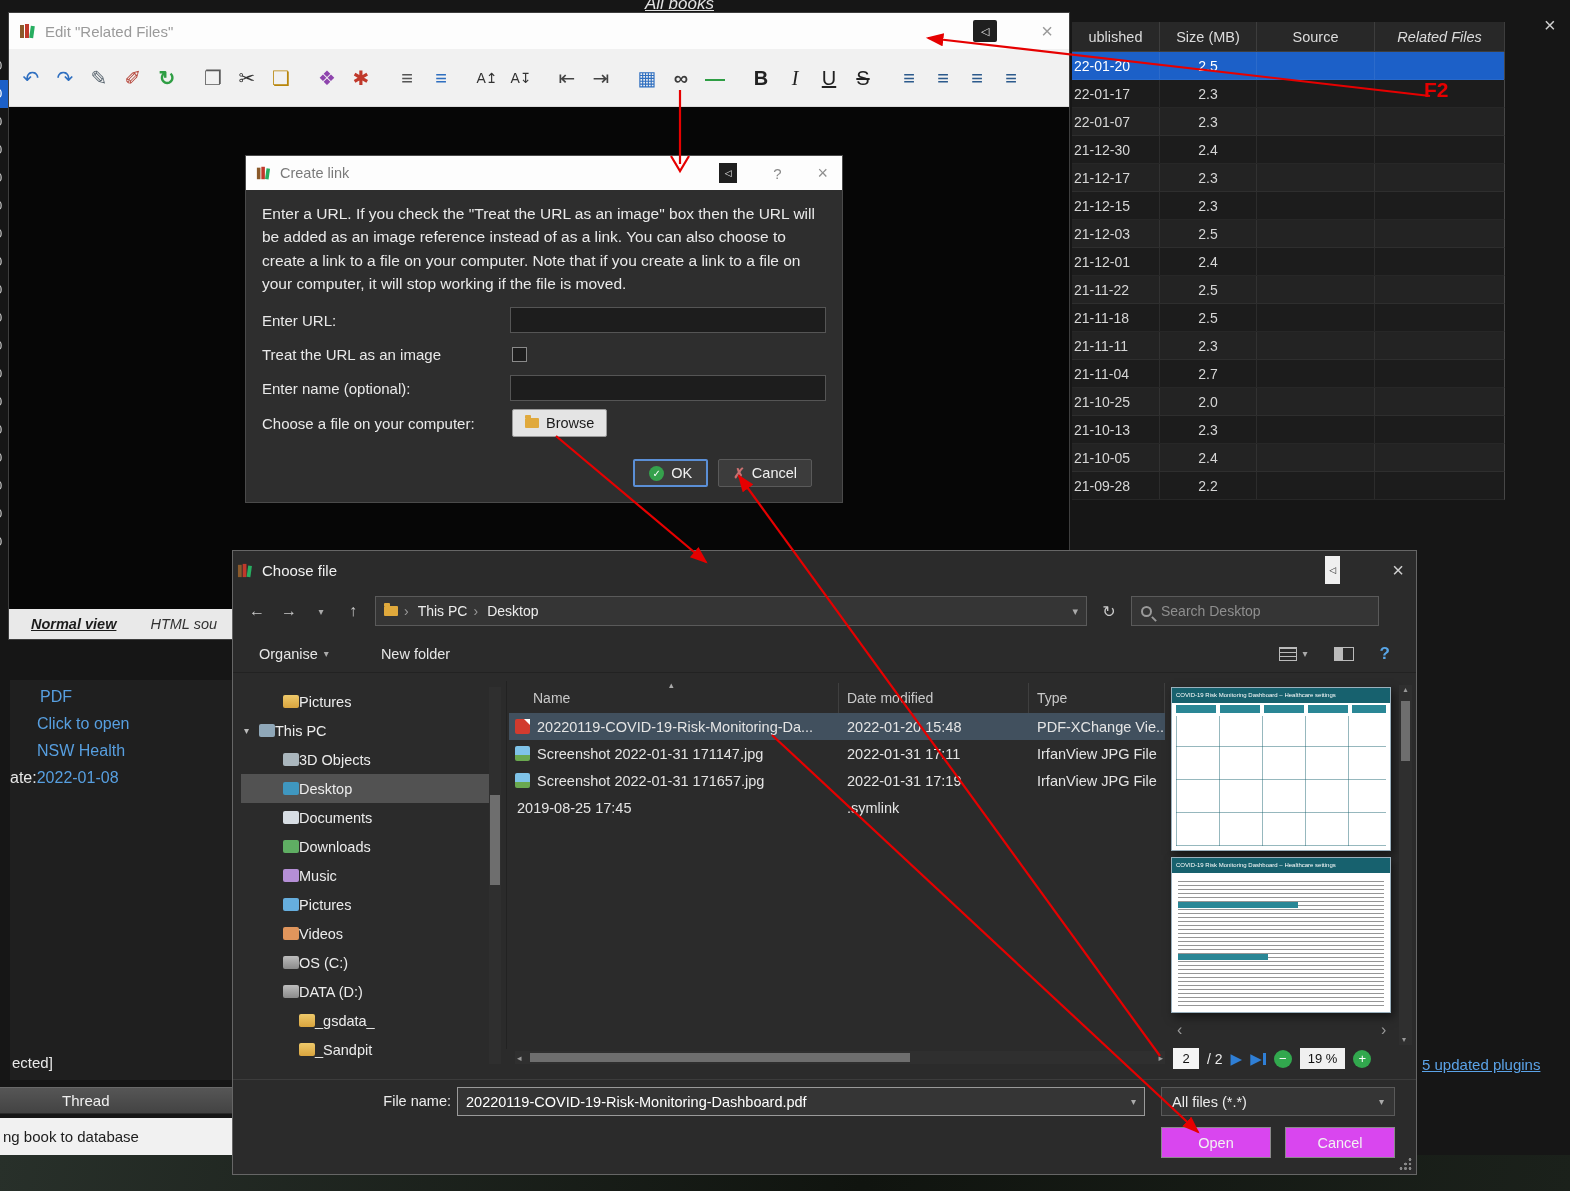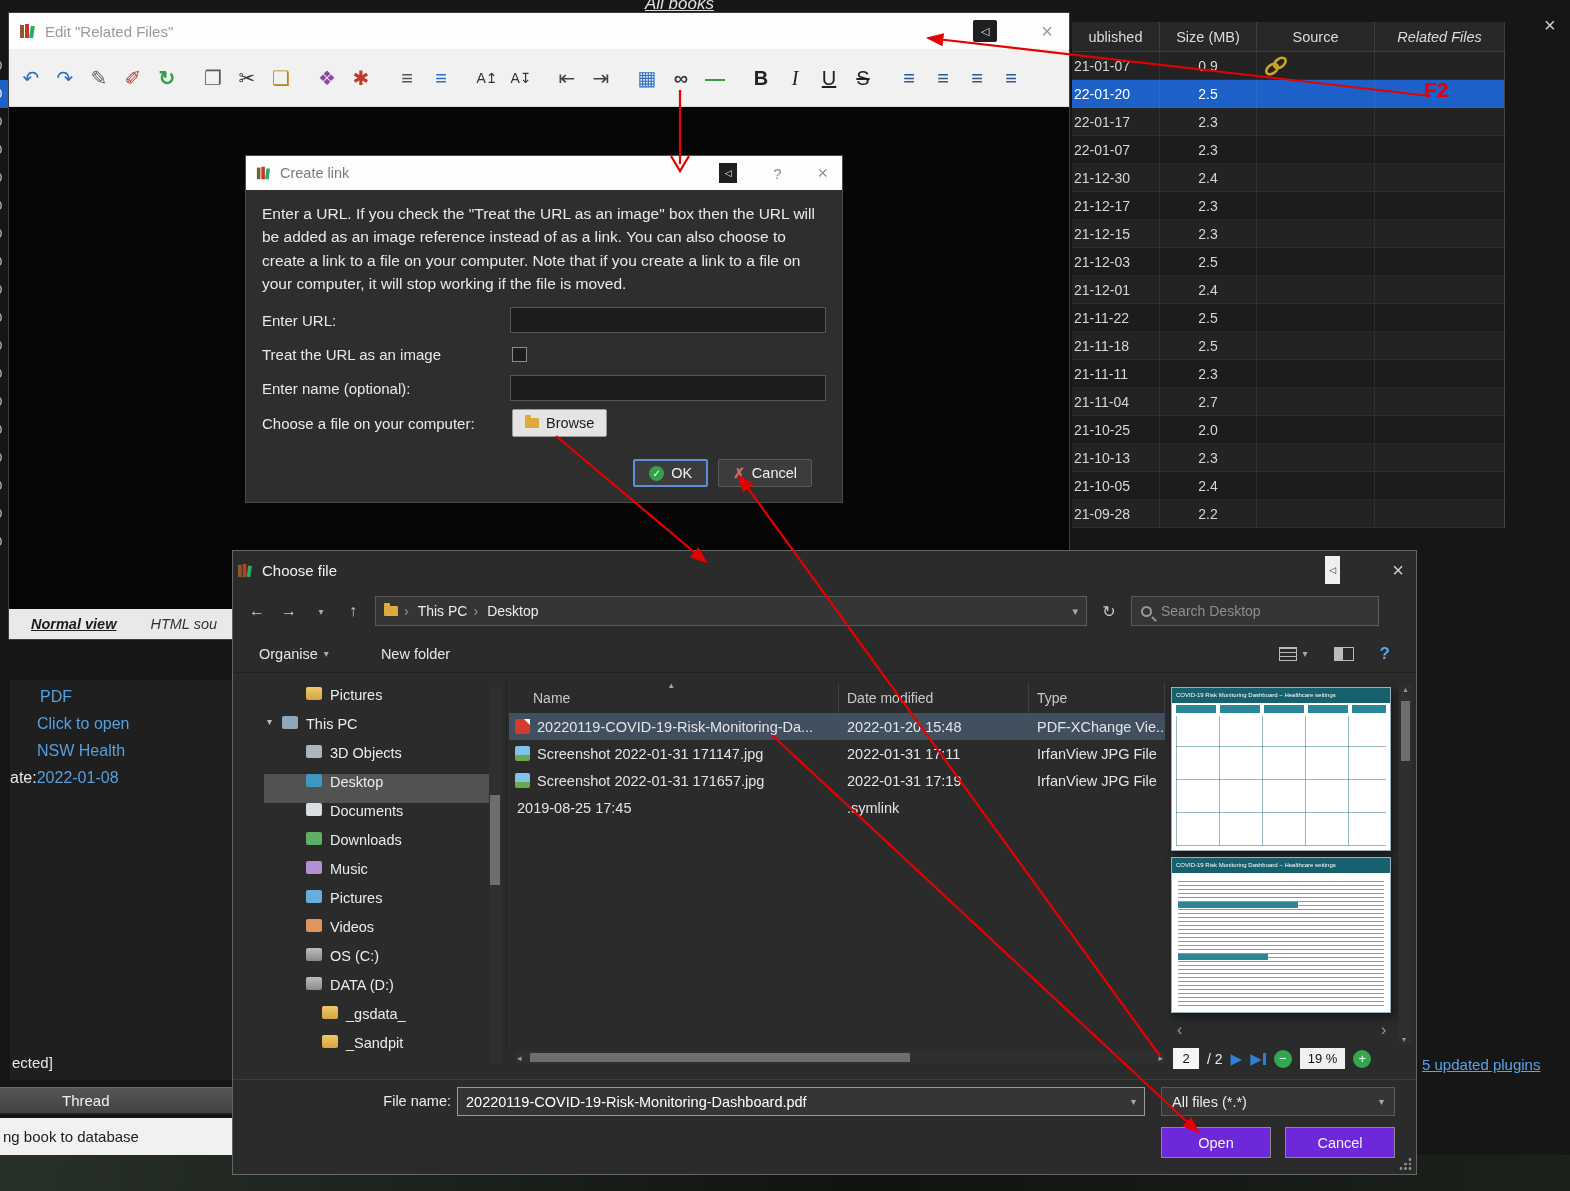"21-01-07" div.book-row { html: <div> <span>21-01-07</span> <span>0.9</span> <span> <svg> <g> <ellipse></ellipse> <ellipse></ellipse> </g> </svg> </span> <span></span> </div> -> none }
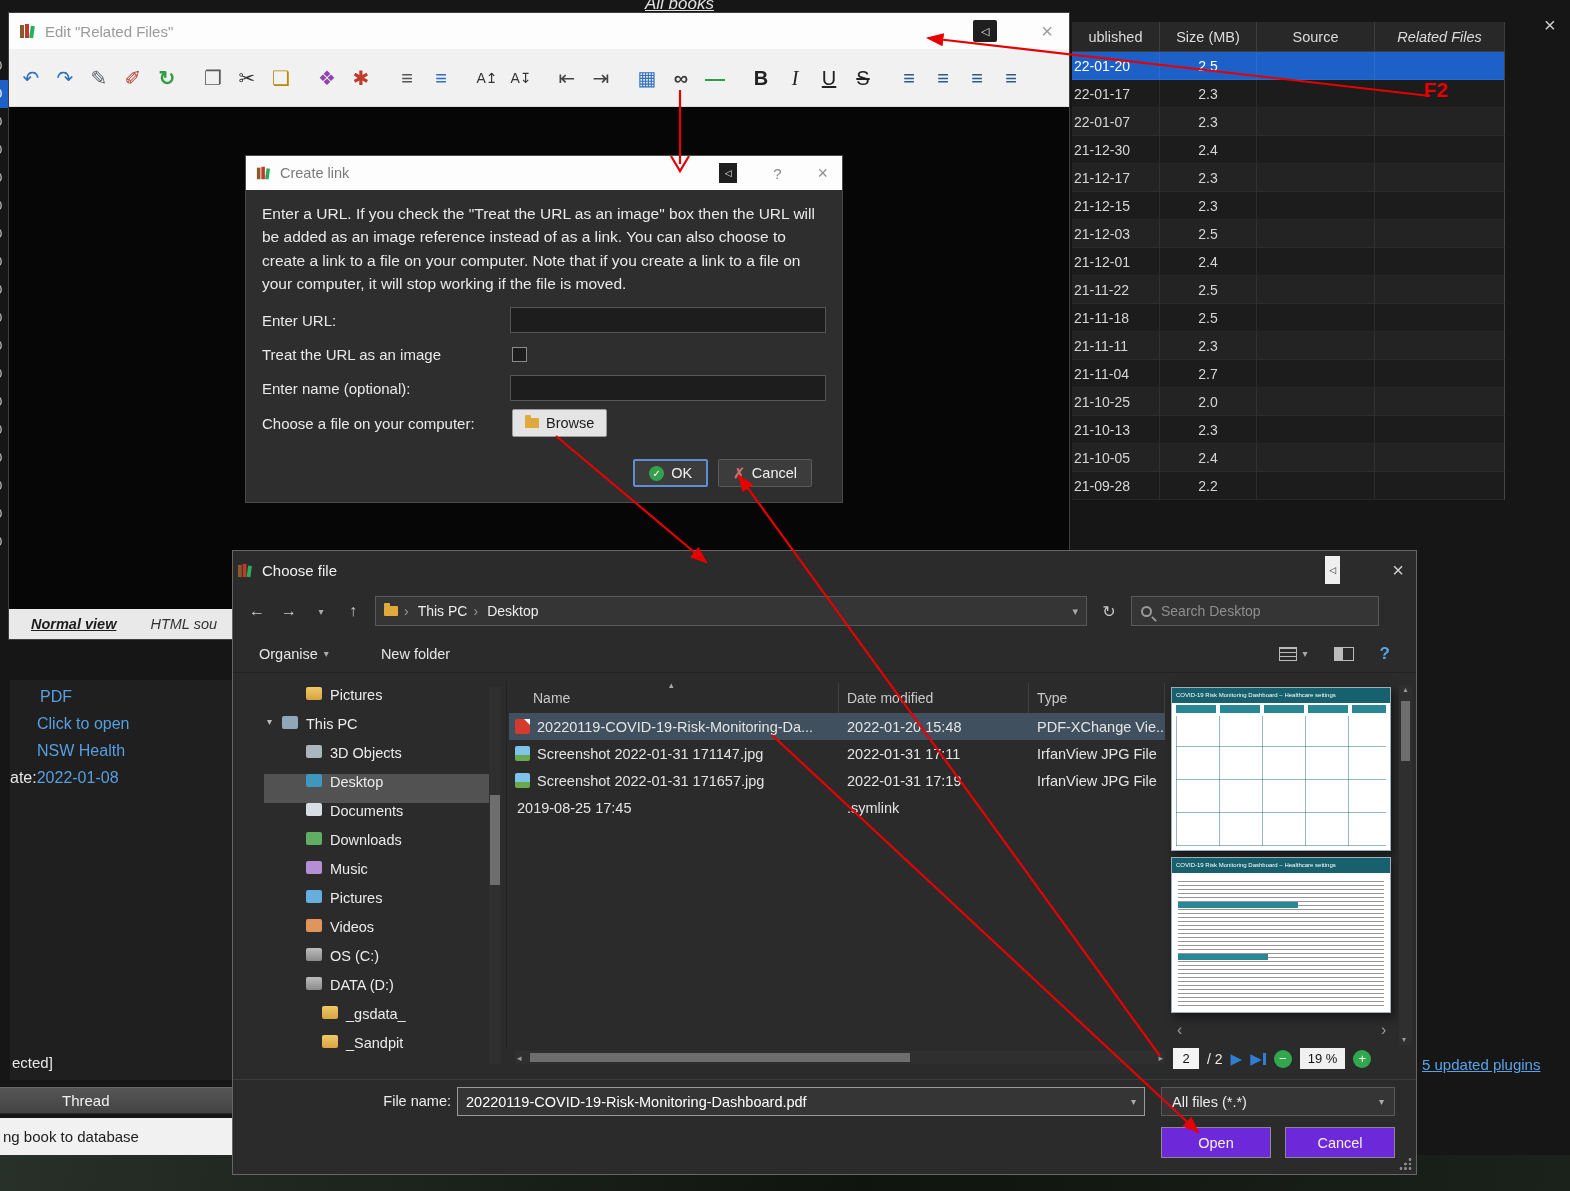"Pictures" .side-item { align-items: none -> center; gap: 8px -> none; margin-left: 23px -> none }
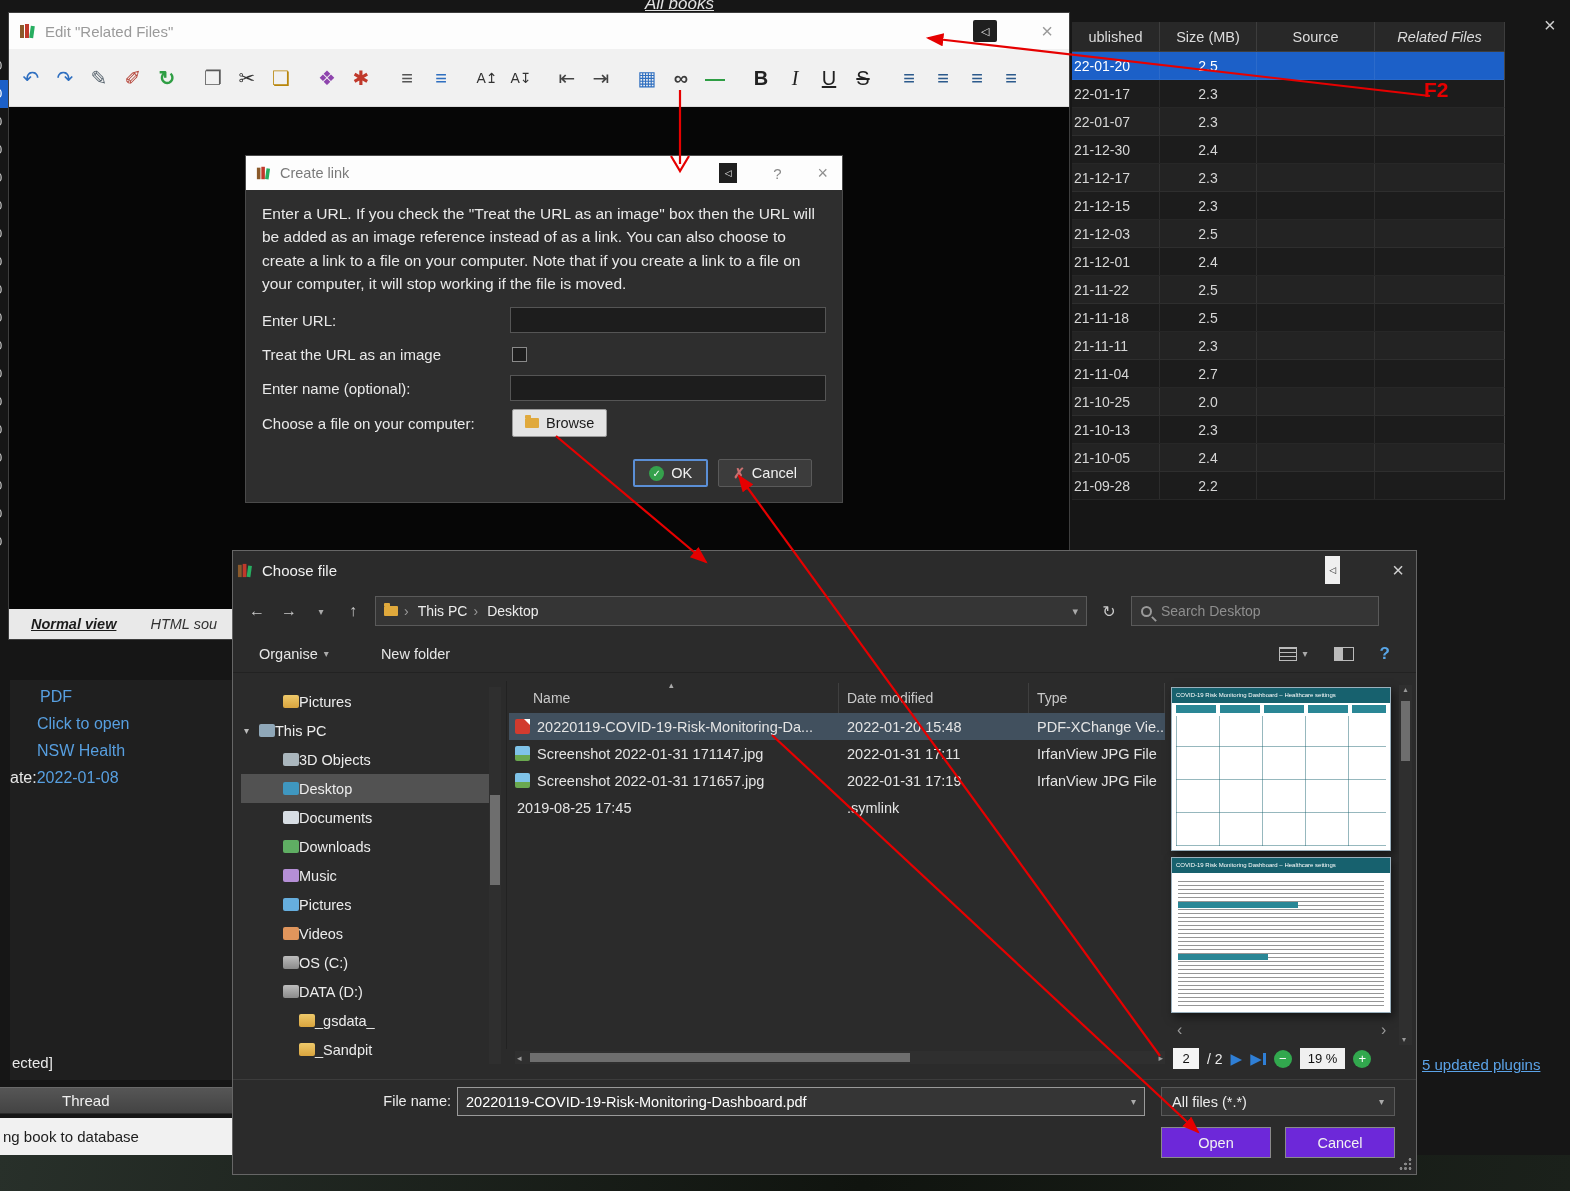"Open" .wbtn { background: #6d28d9 -> #d946ef }
